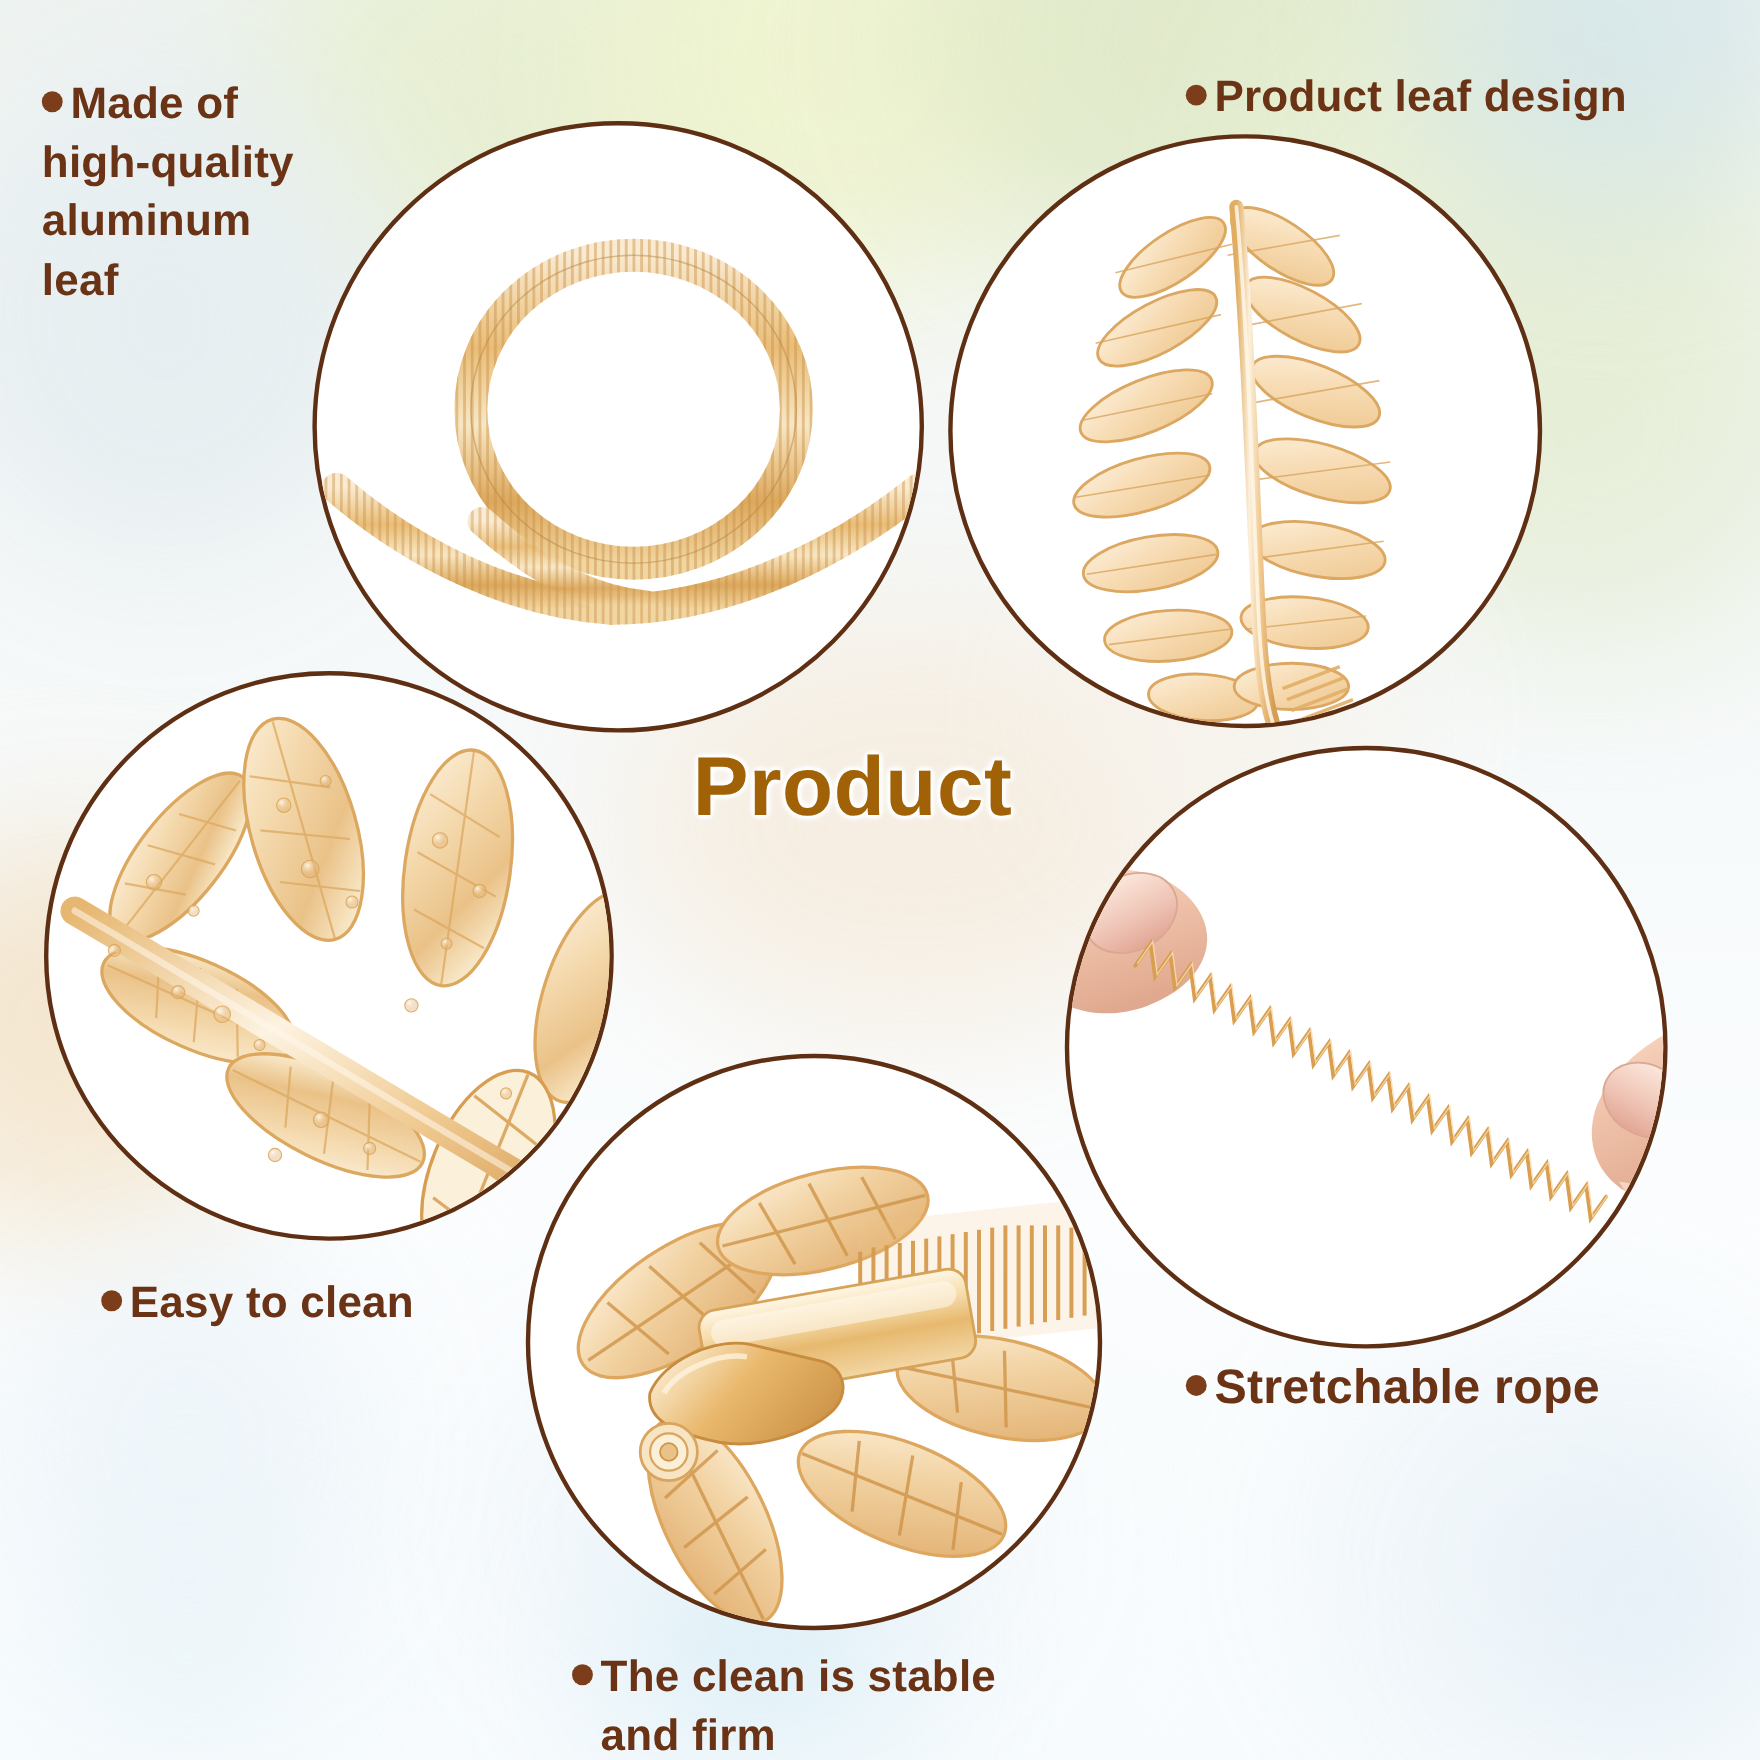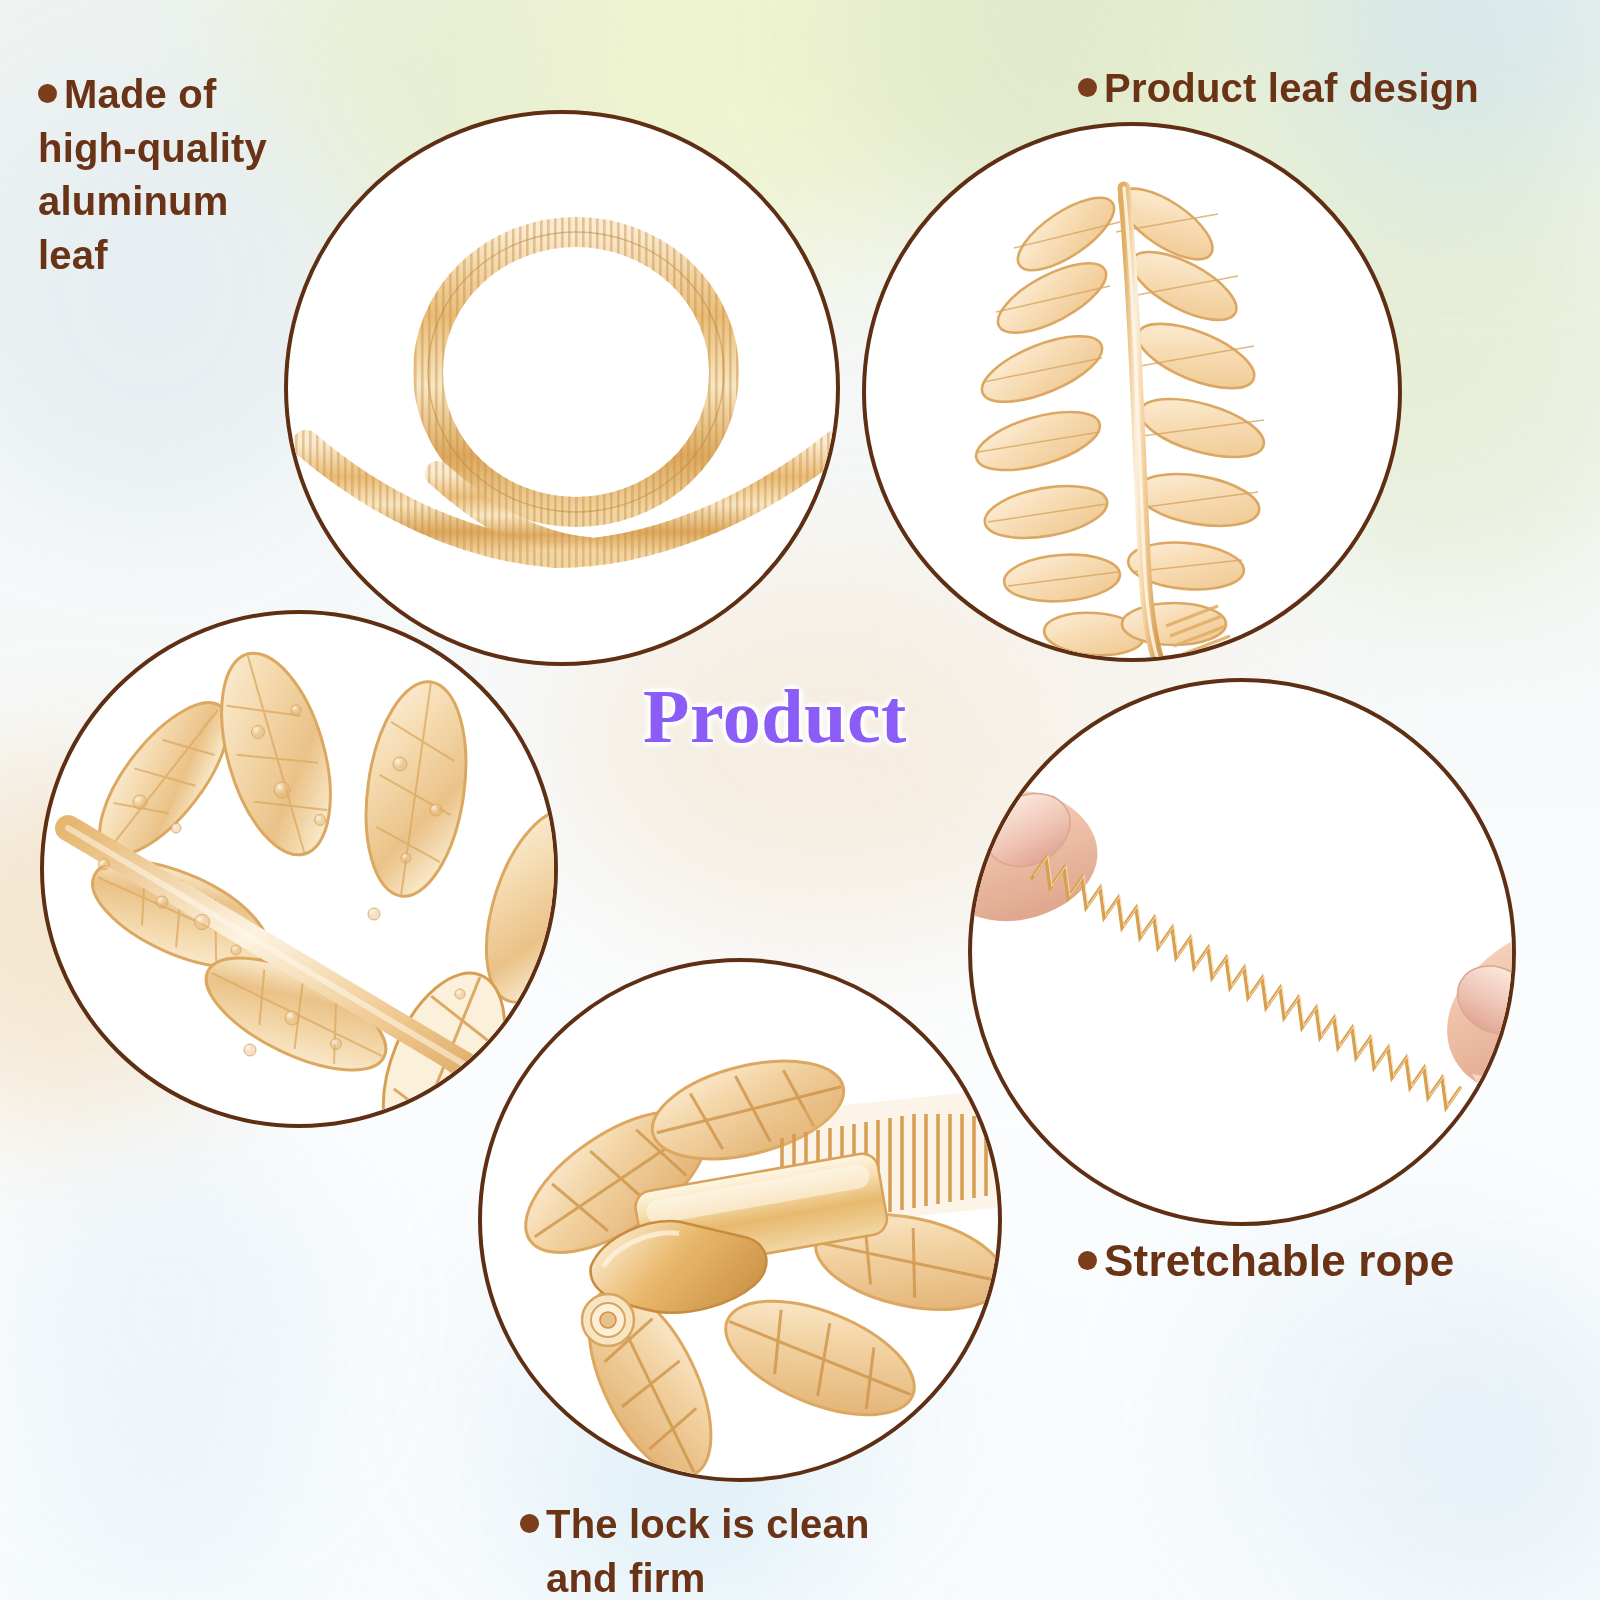"Product" .title { color: #8b5cf6 -> #a16207; font-family: Liberation Serif, serif -> Liberation Sans, sans-serif }
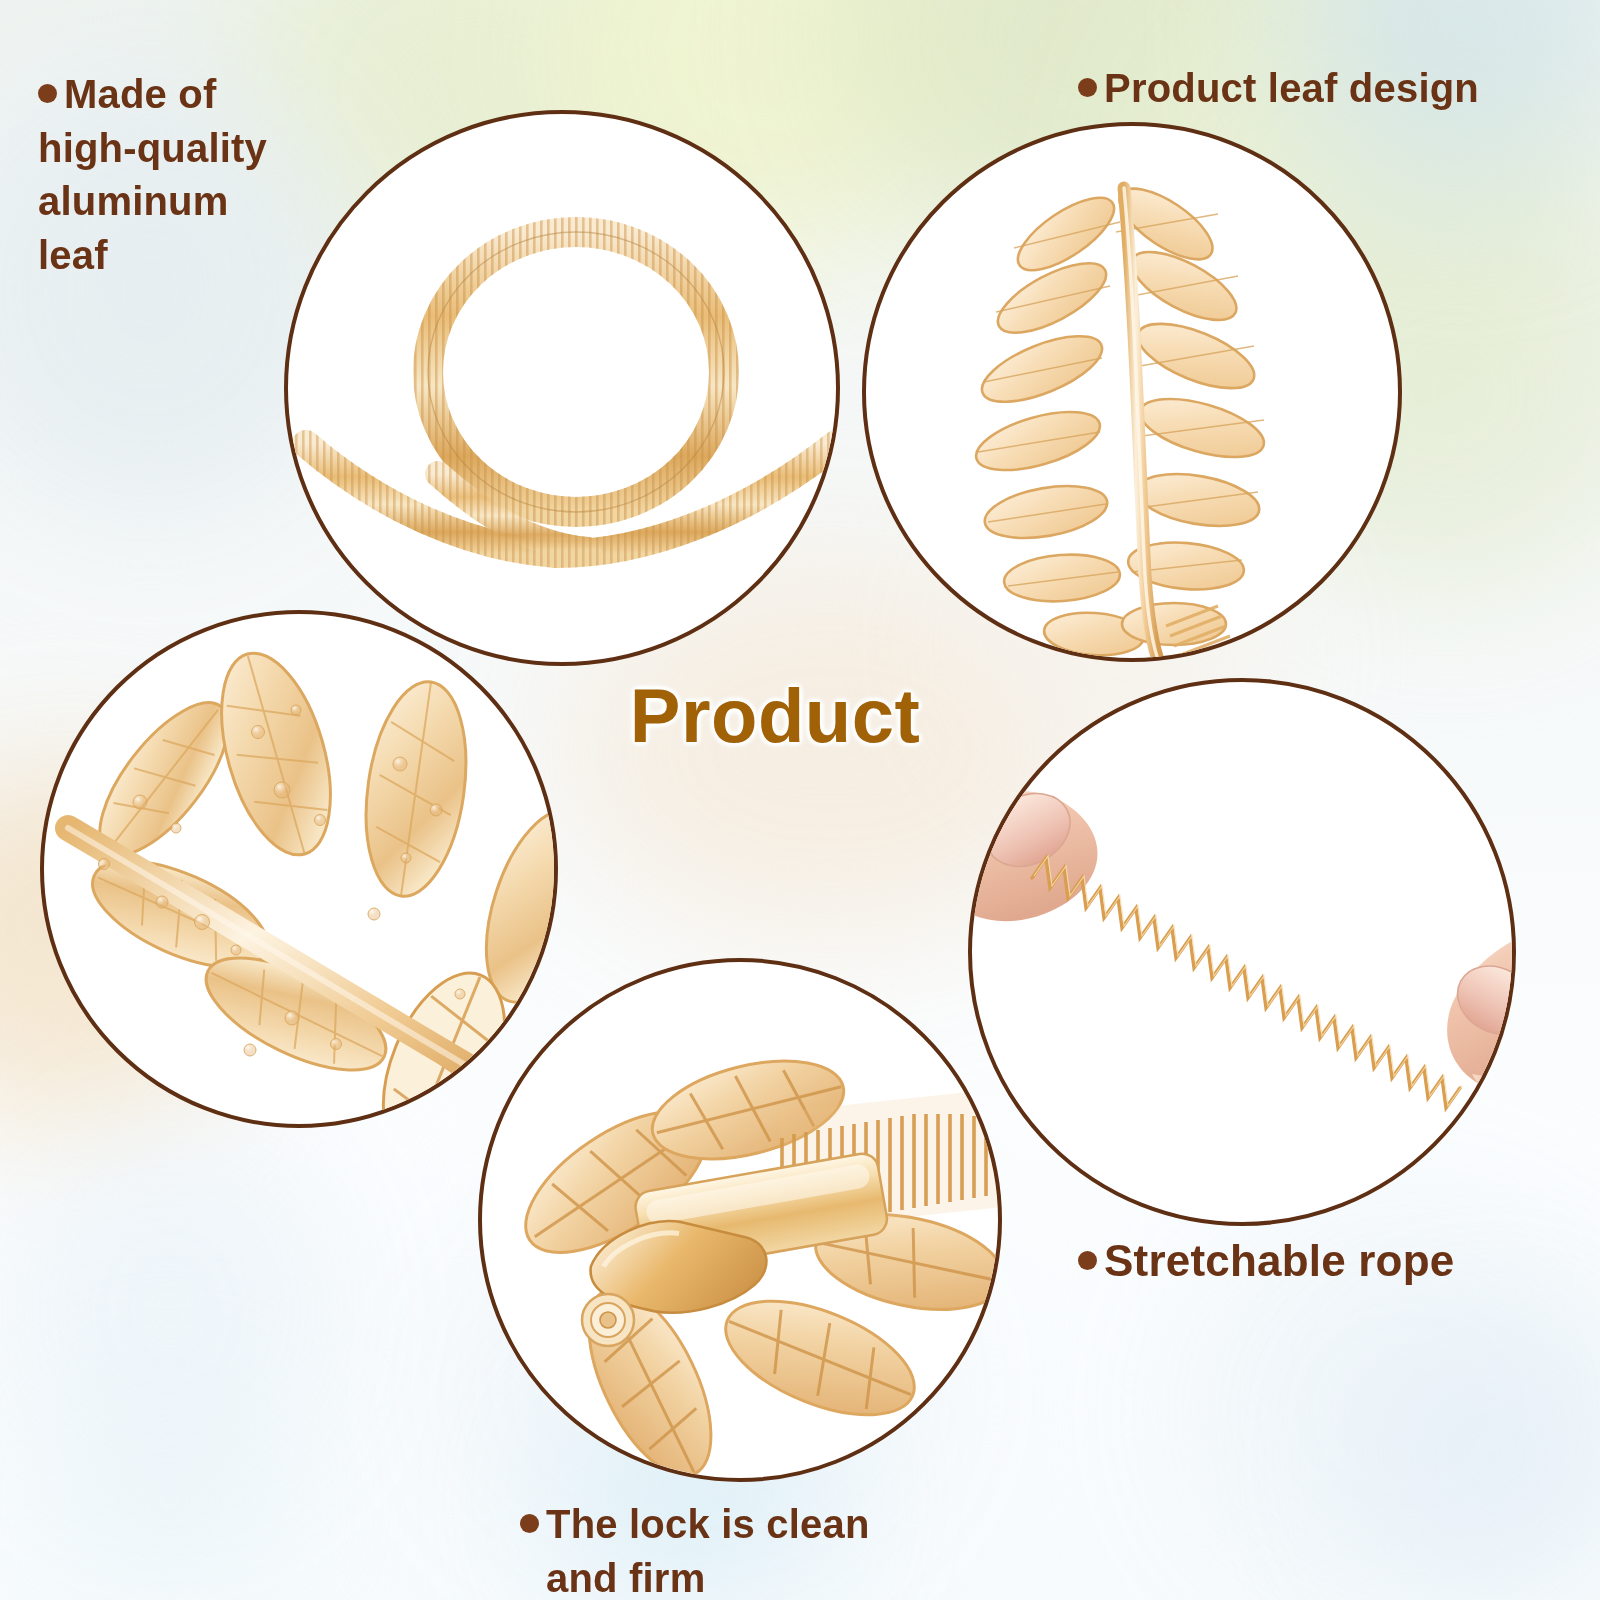"Easy to clean" div.label { html: none -> <div> <span></span><span>Easy to clean</span> </div> }
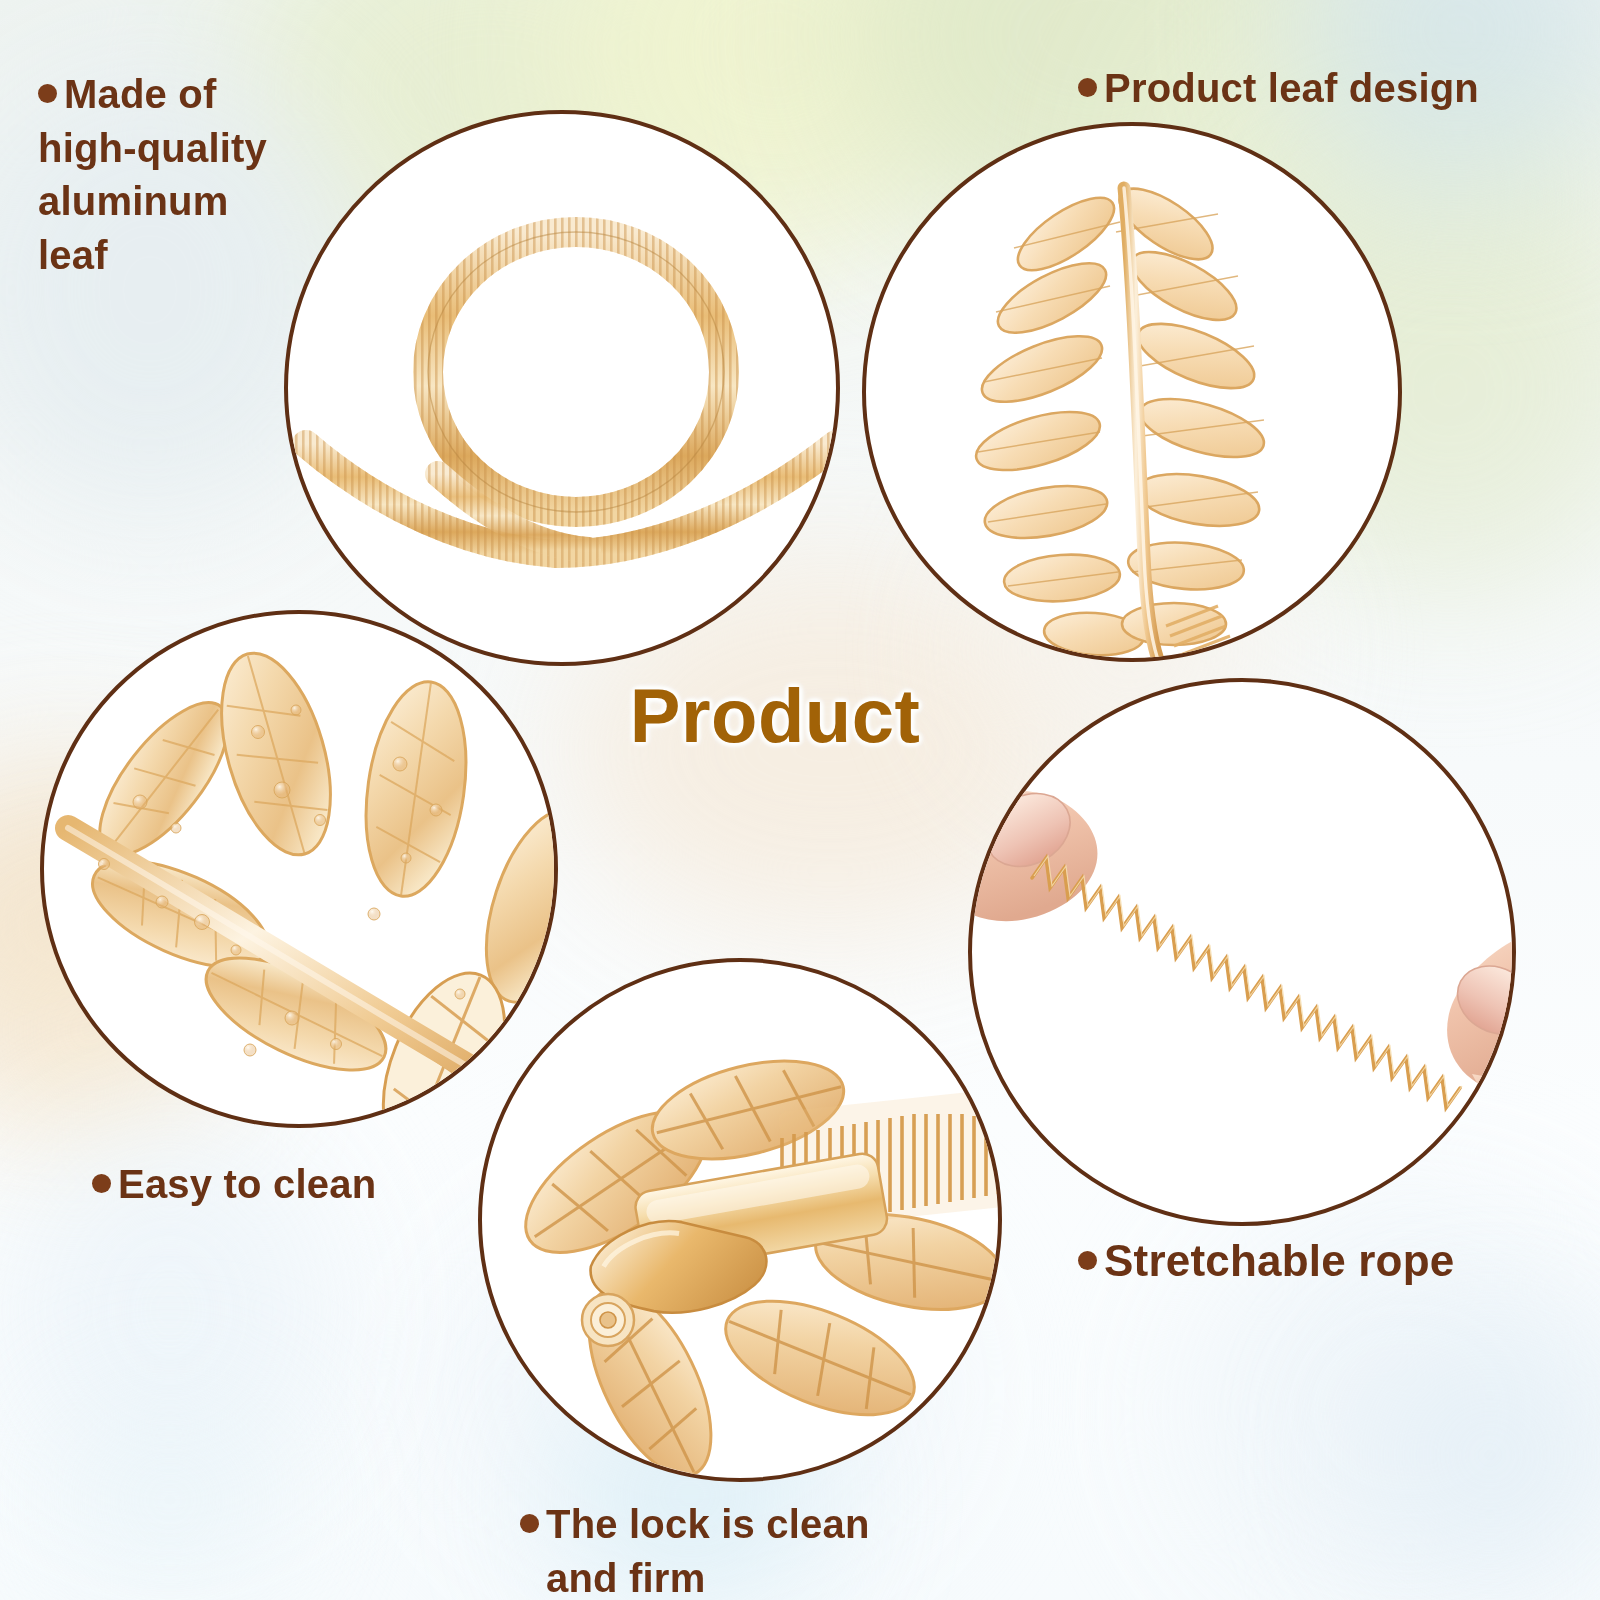"The lock is clean" span { text: lock is clean -> clean is stable }
